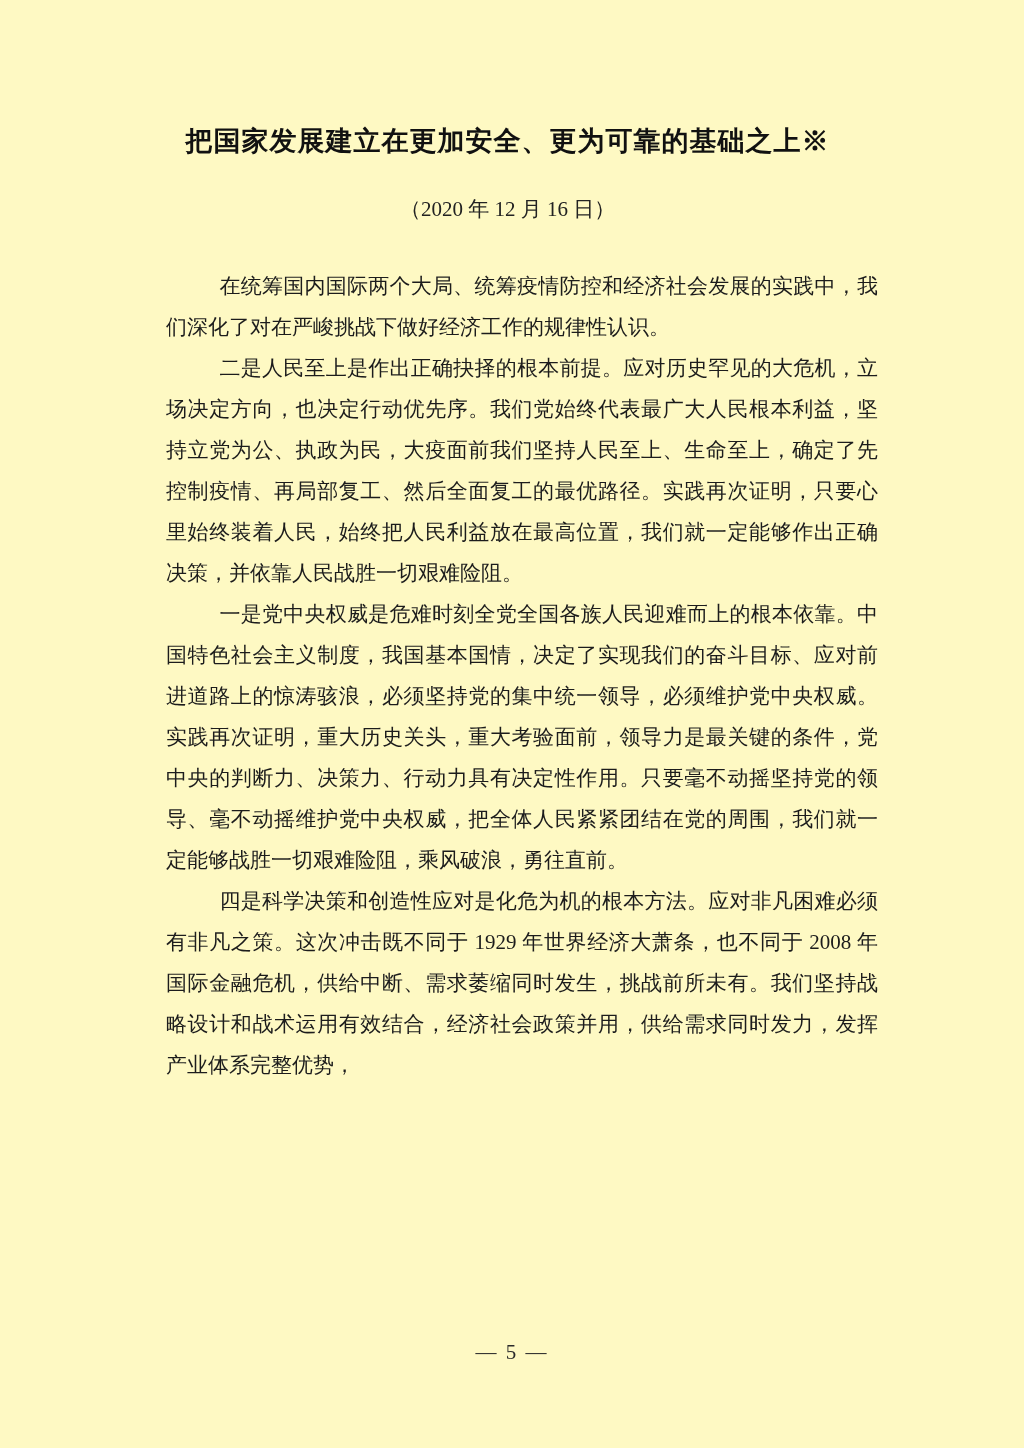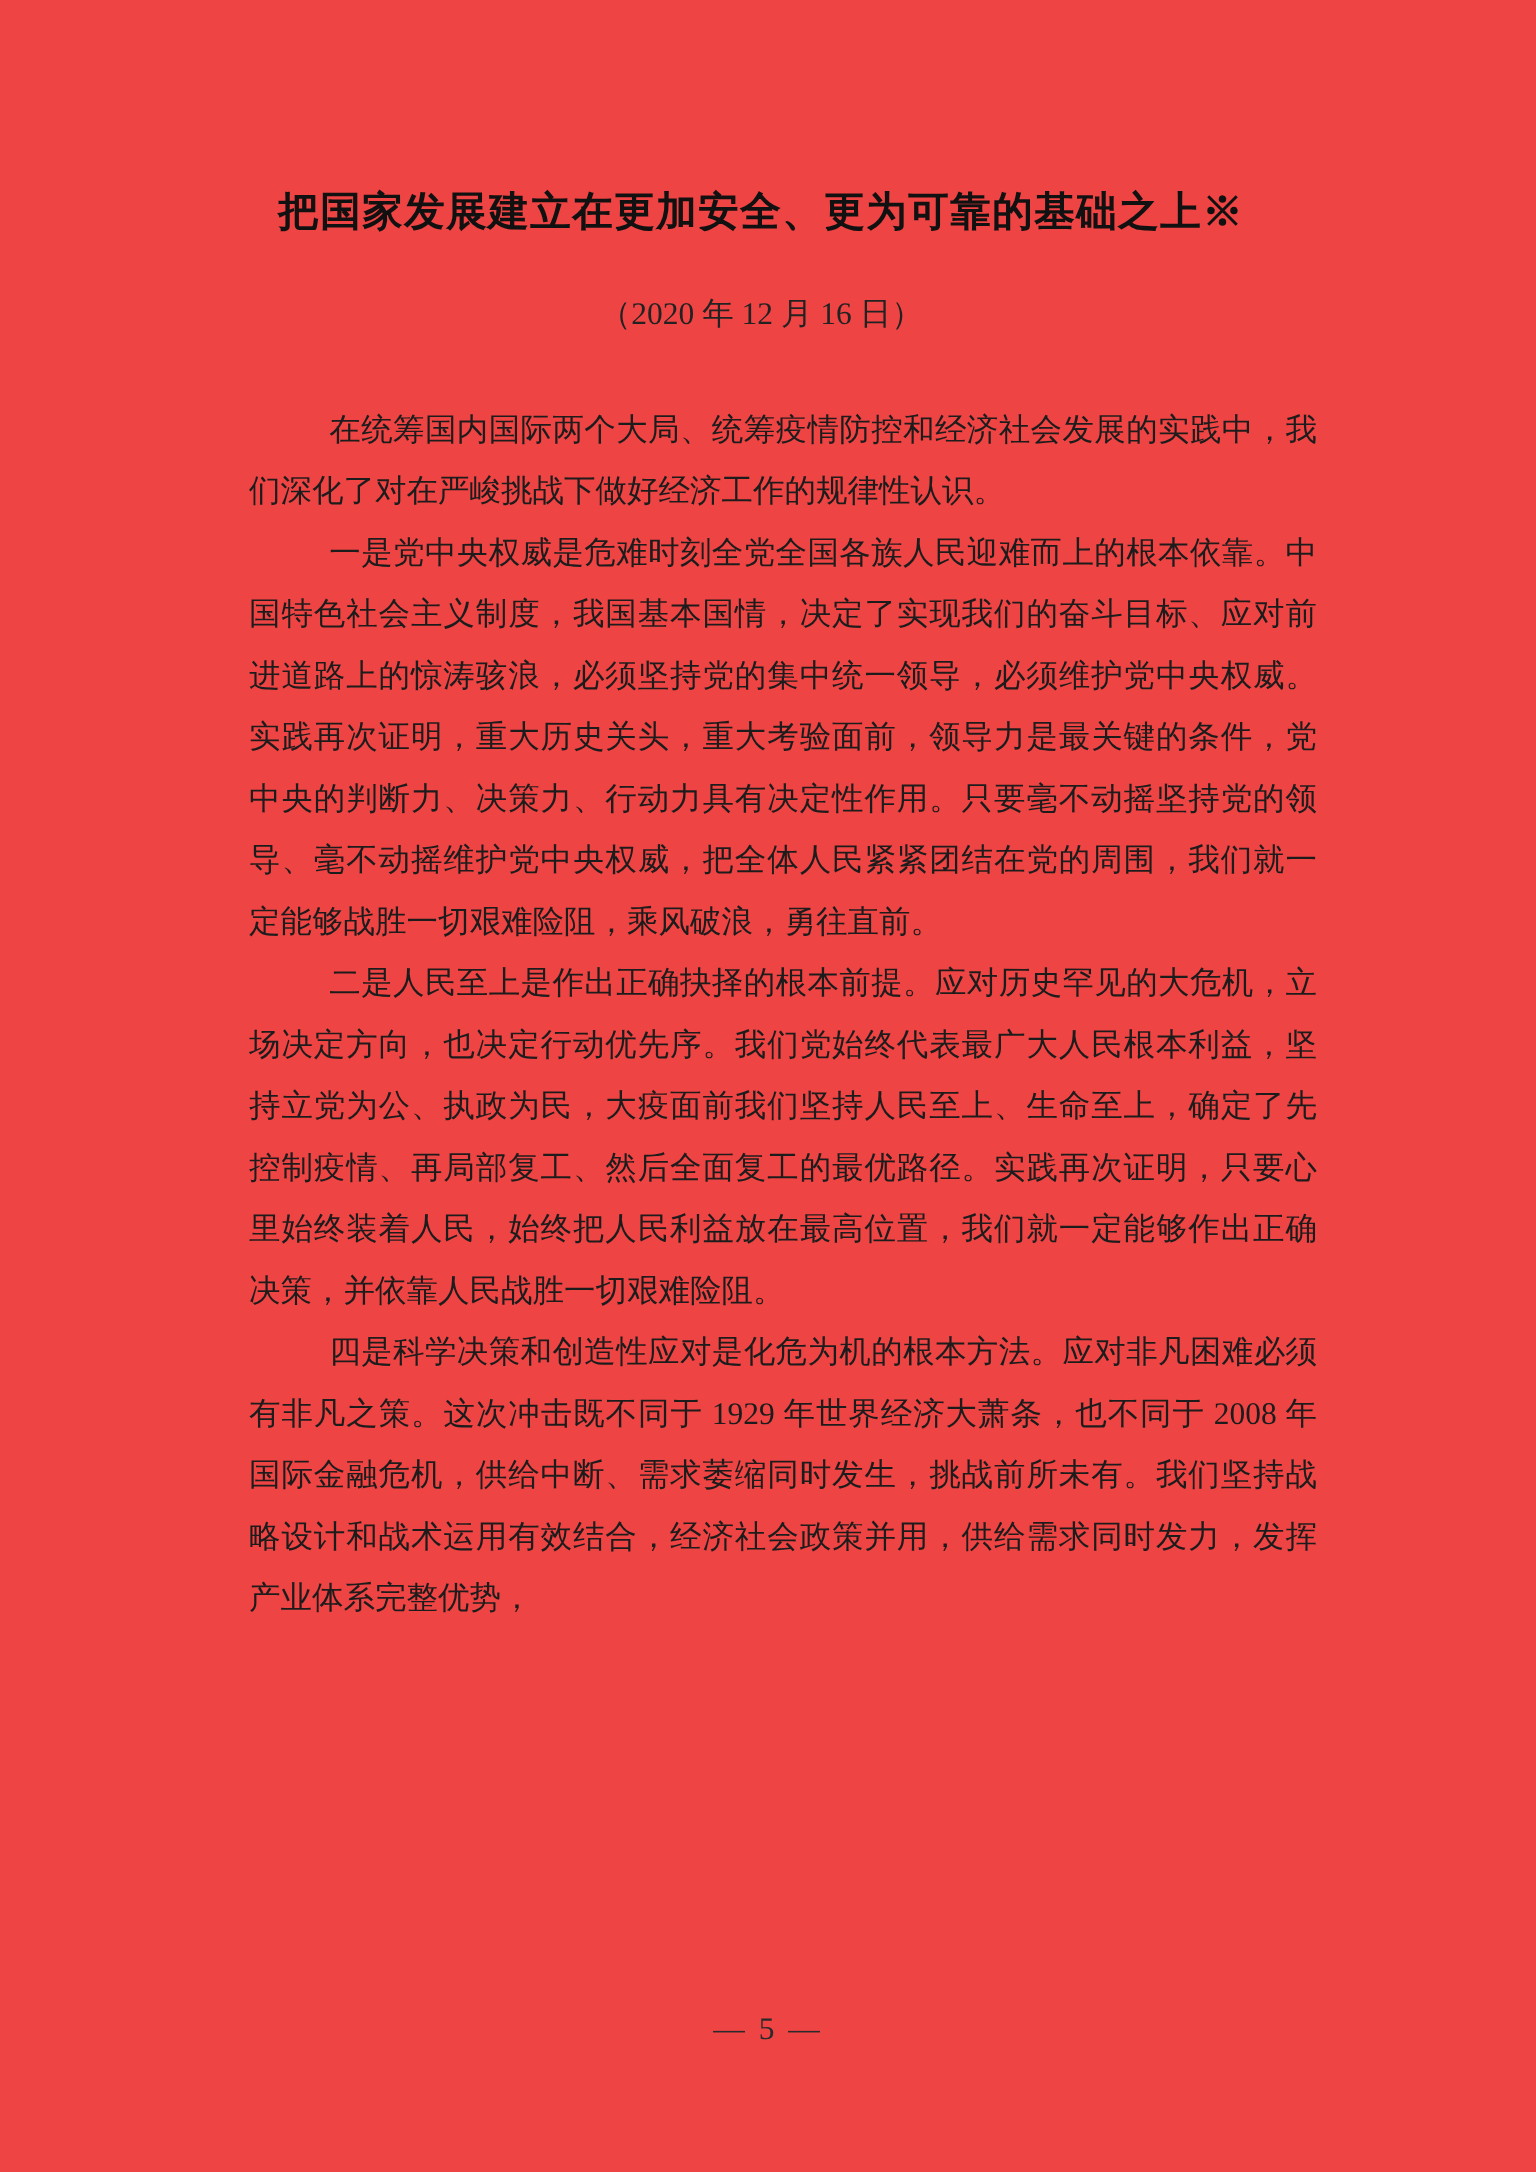"把国家发展建立在更加安全、更为可靠的基础之上※" .page { background: #ef4444 -> #fef9c3 }
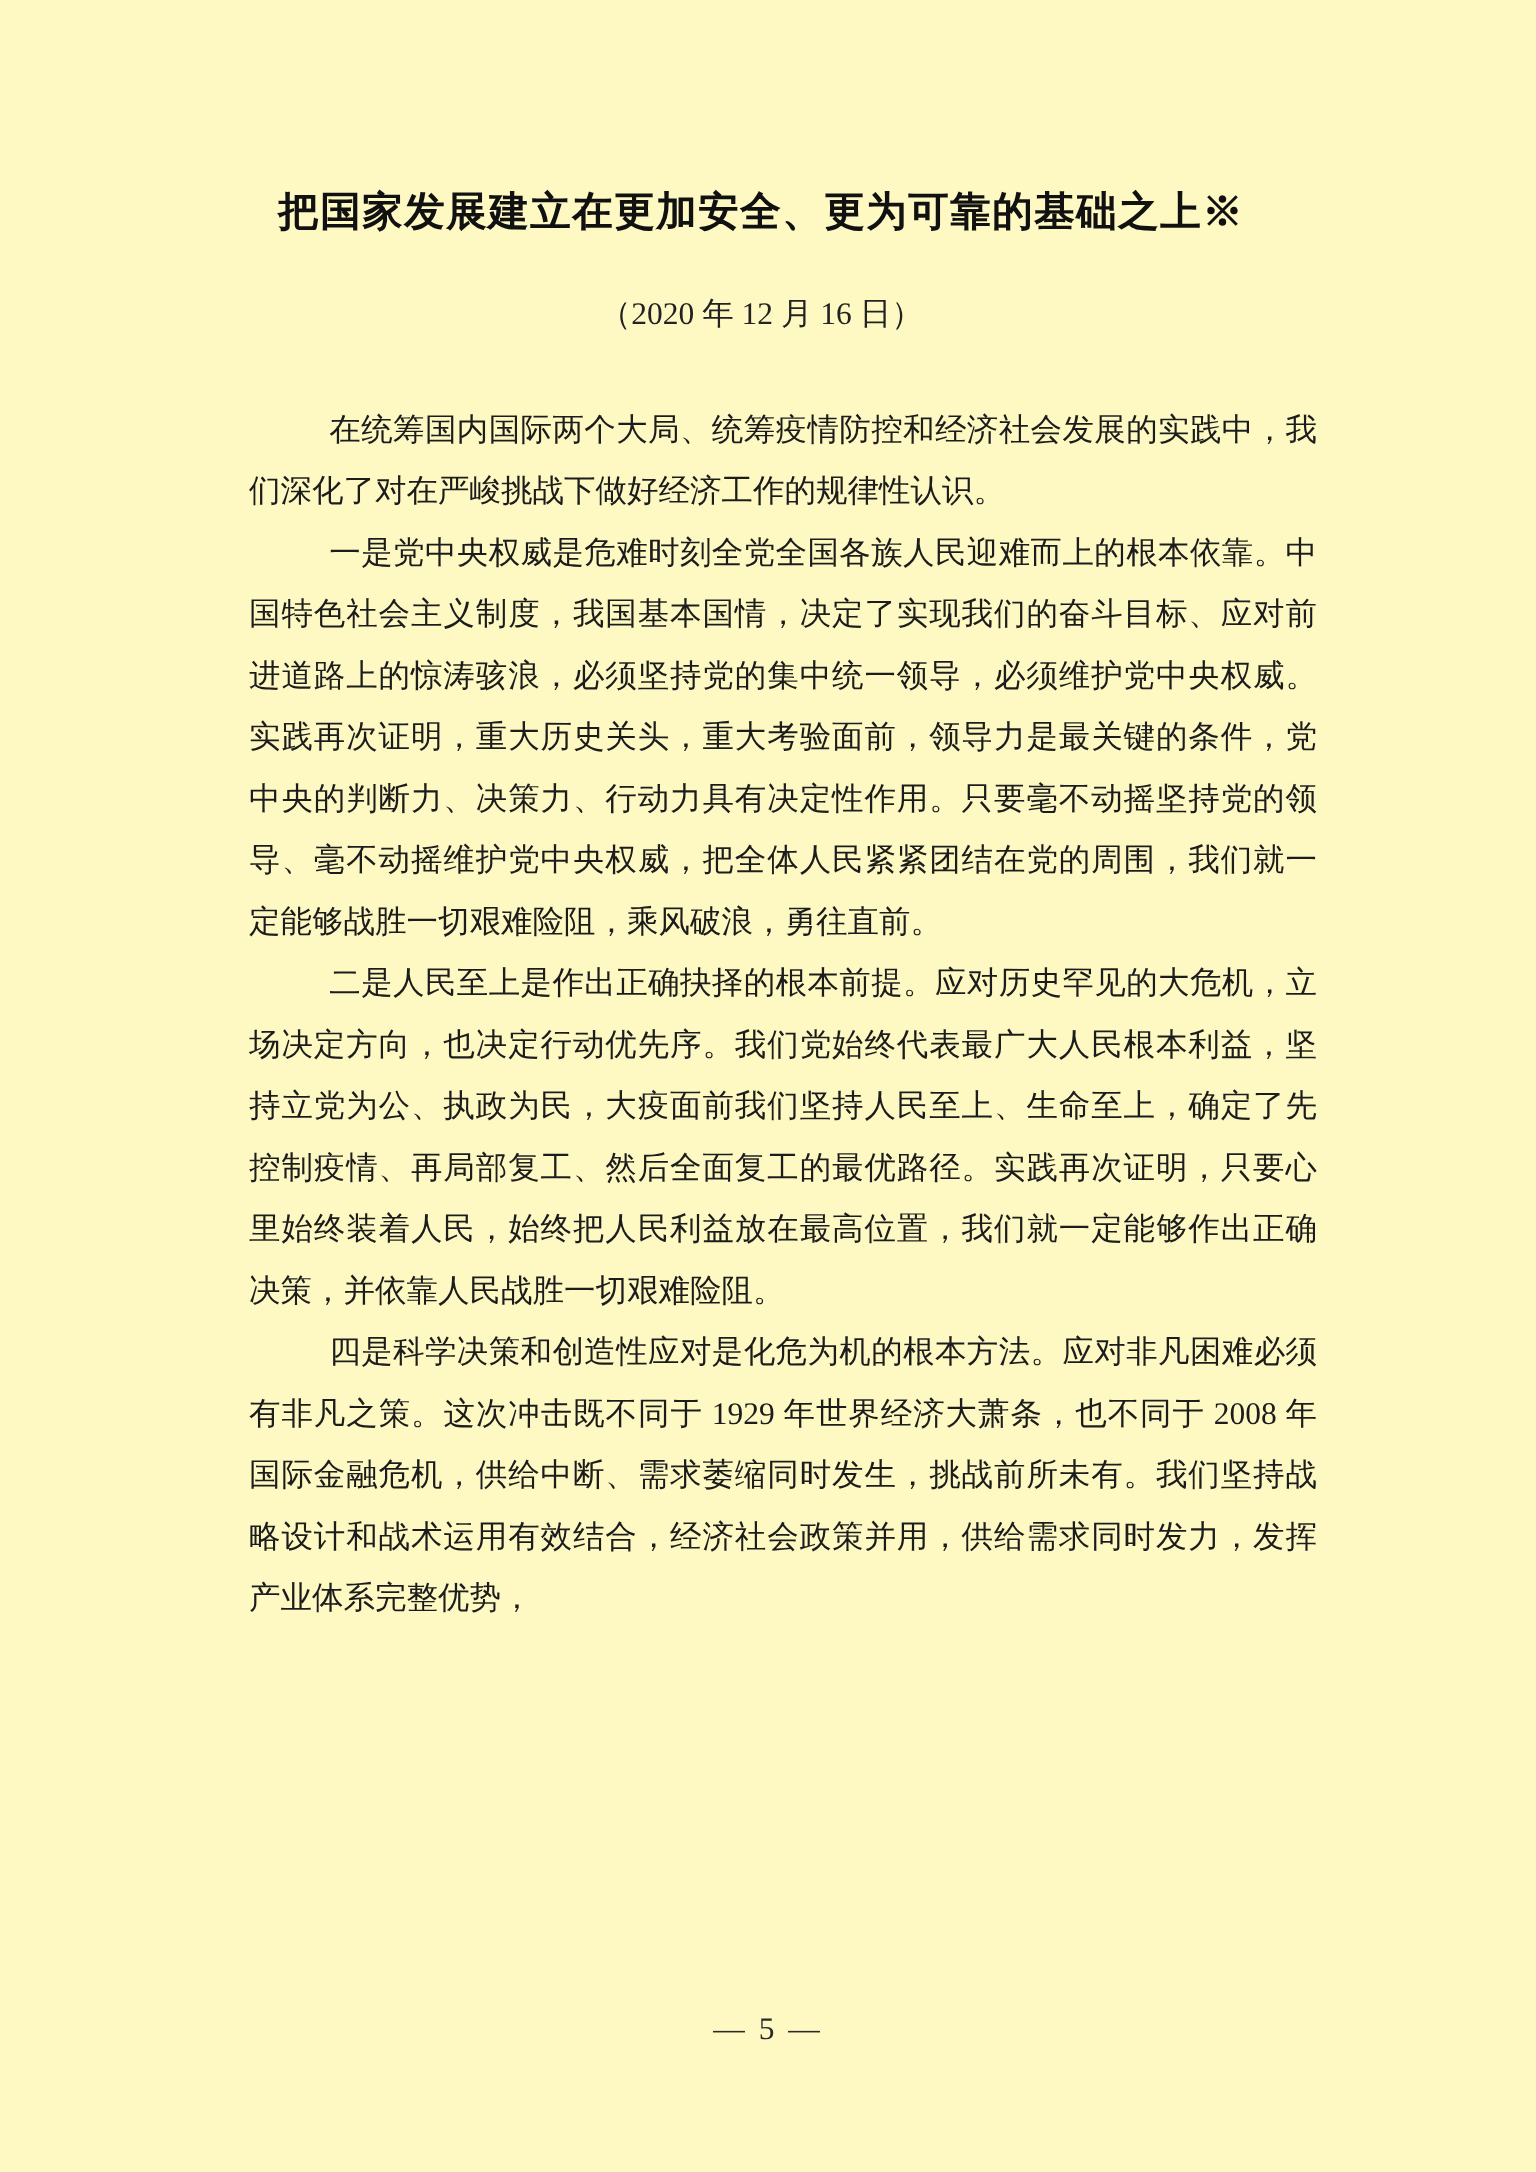"一是党中央权威是危难时刻全党全国各族人民迎难而上的根本依靠。中国特色社会主义制度" p { order: before "二是人民至上是作出正确抉择的根本前提。应对历史罕见的大危机，立场决定方向，也决定" -> after "二是人民至上是作出正确抉择的根本前提。应对历史罕见的大危机，立场决定方向，也决定" }
